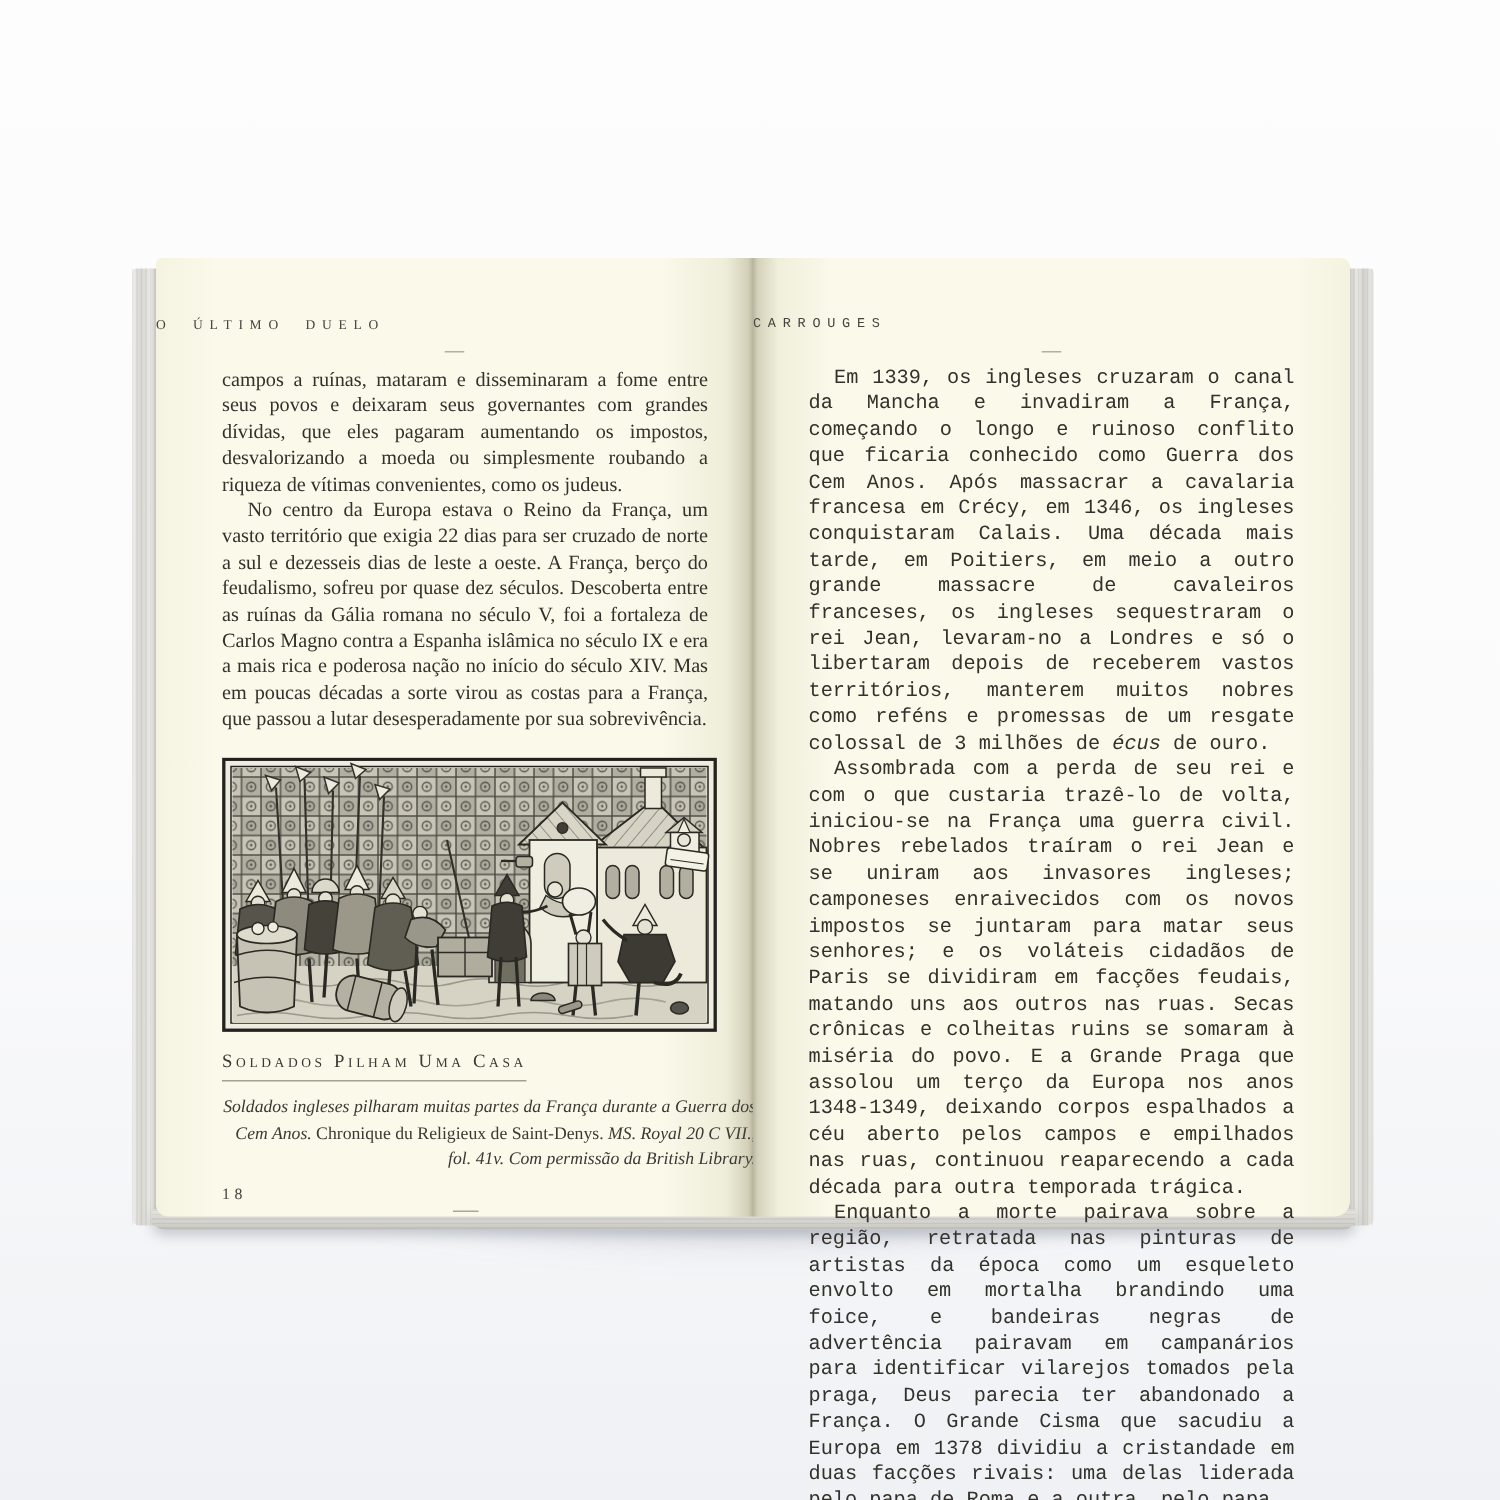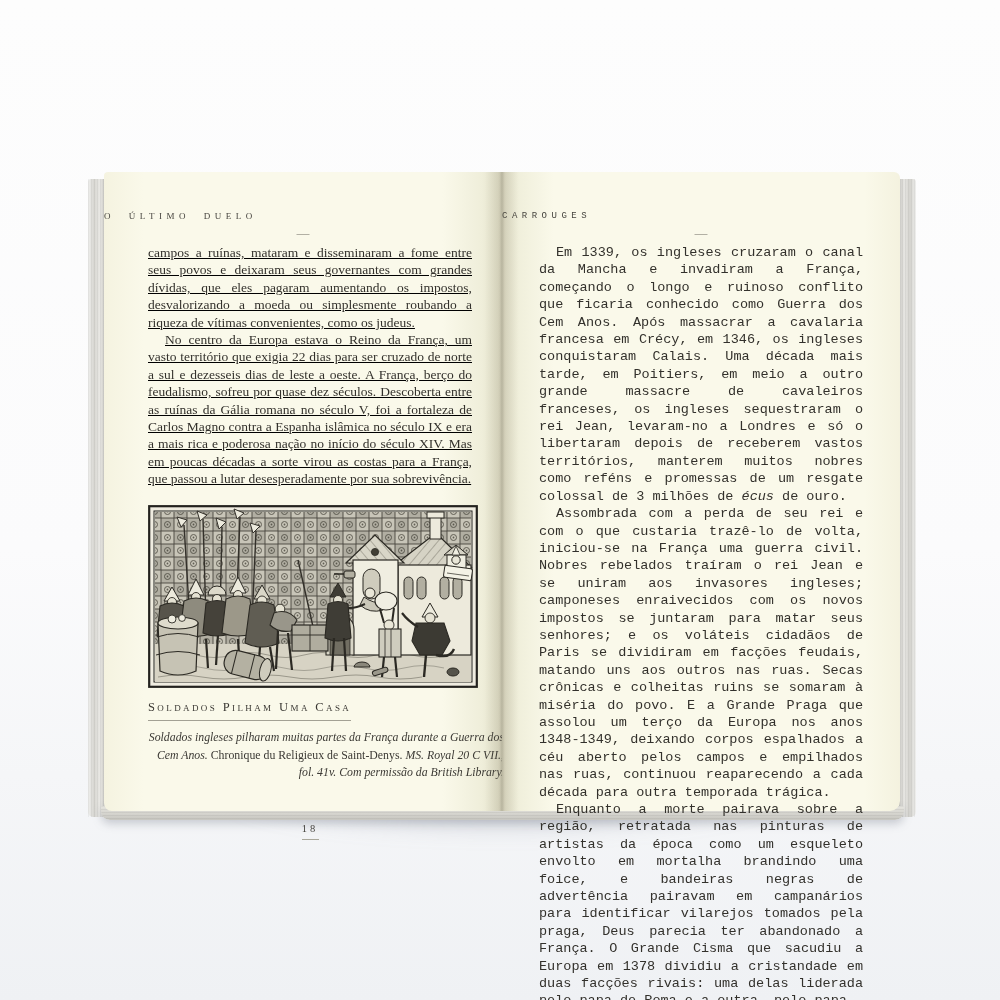"campos a ruínas, mataram e" .page.left .body-text { text-decoration: underline -> none }
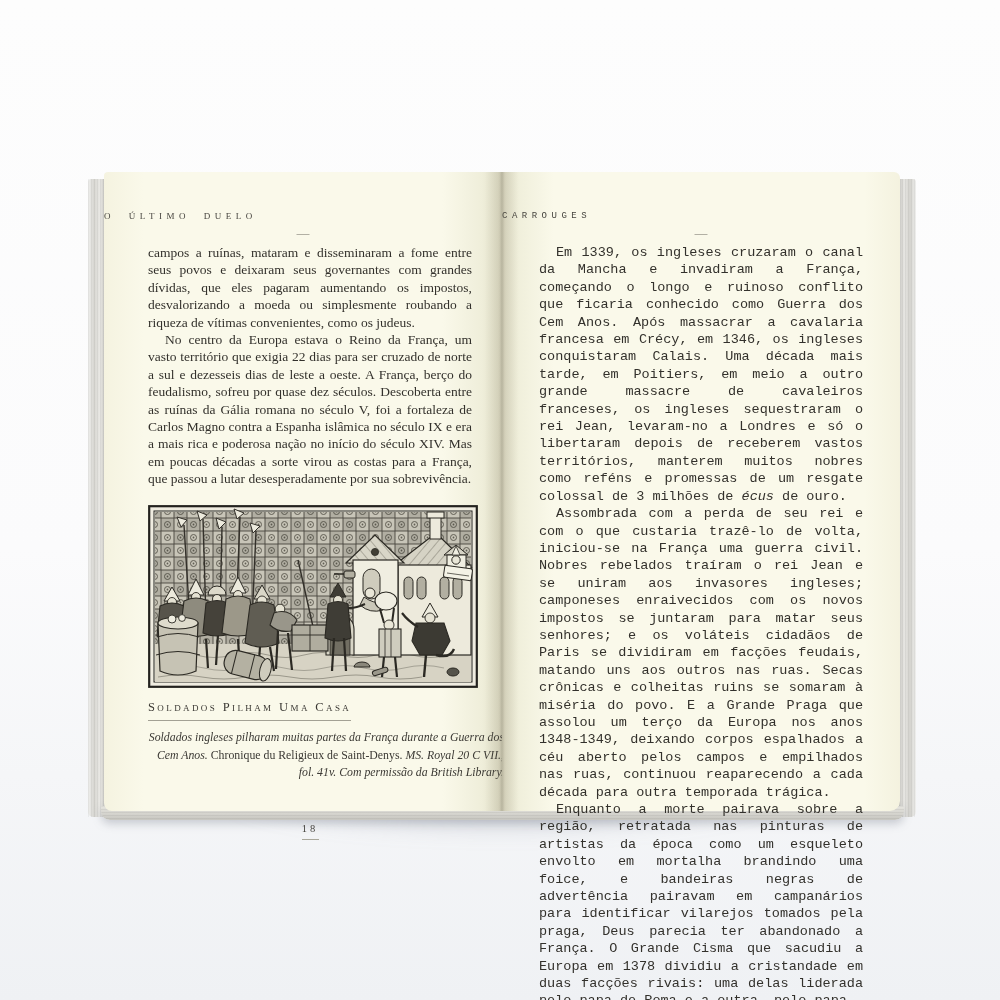"18" .folio { text-align: center -> none; top: 646px -> 614px }
